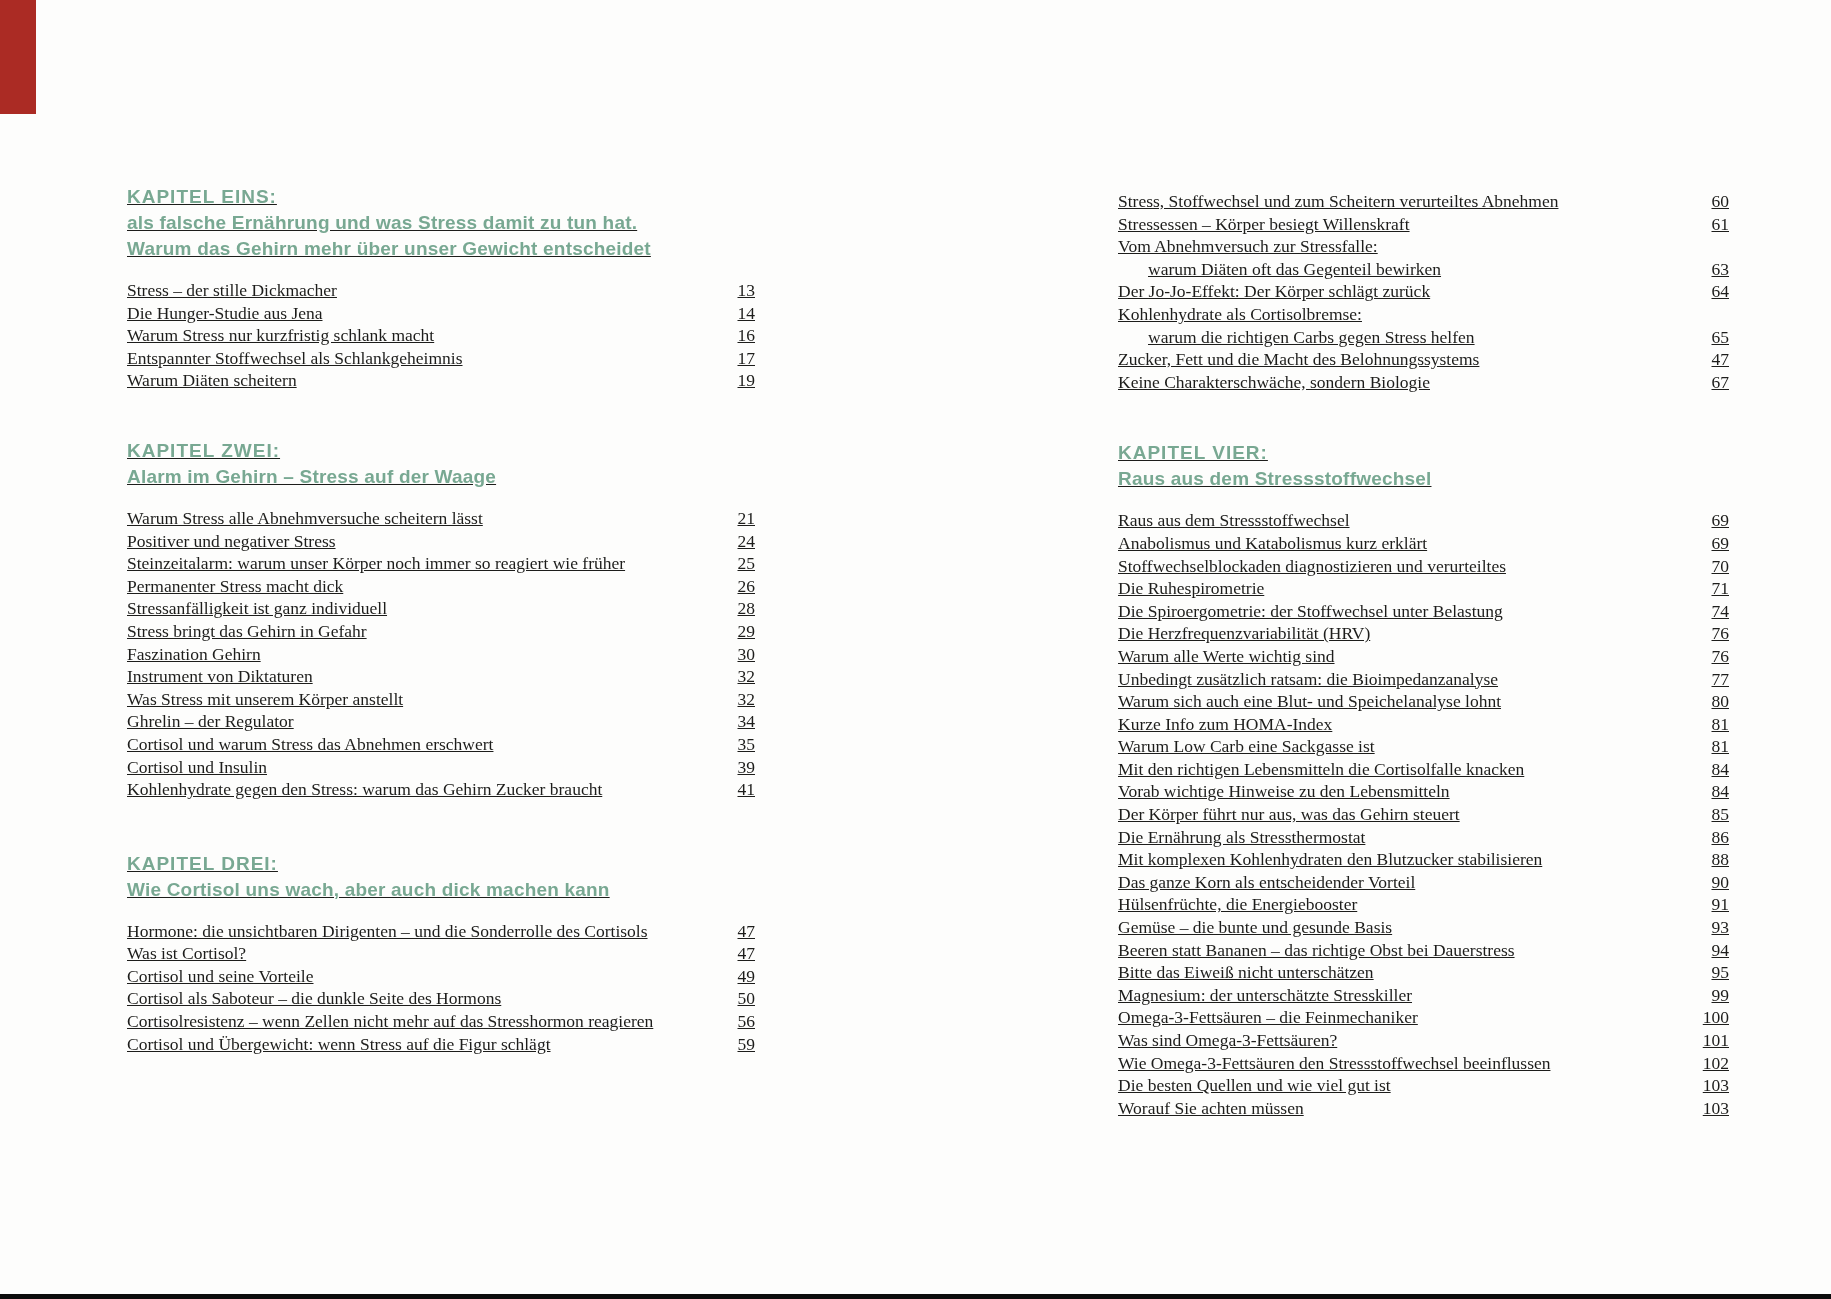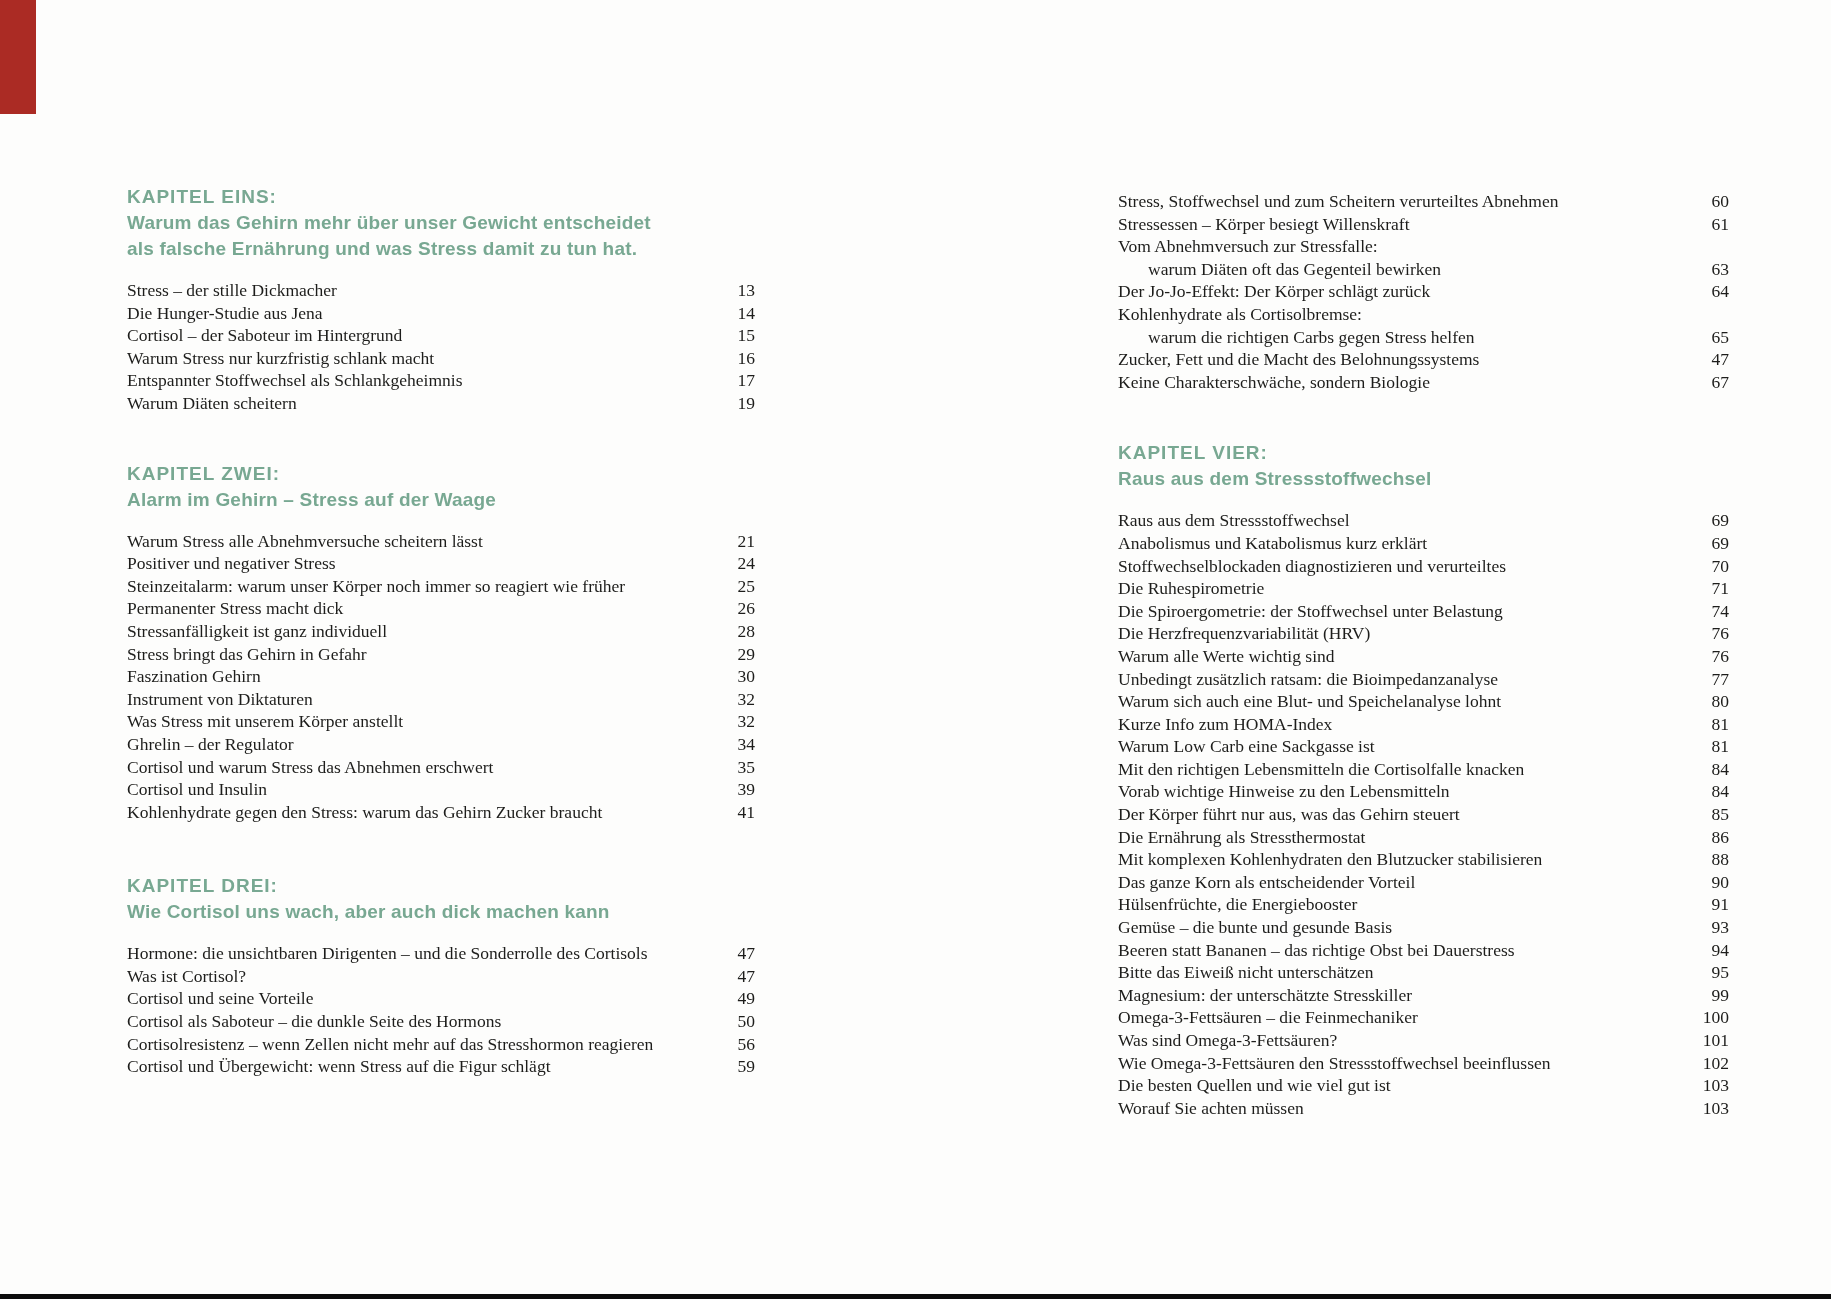"KAPITEL EINS:" .column { text-decoration: none -> underline }
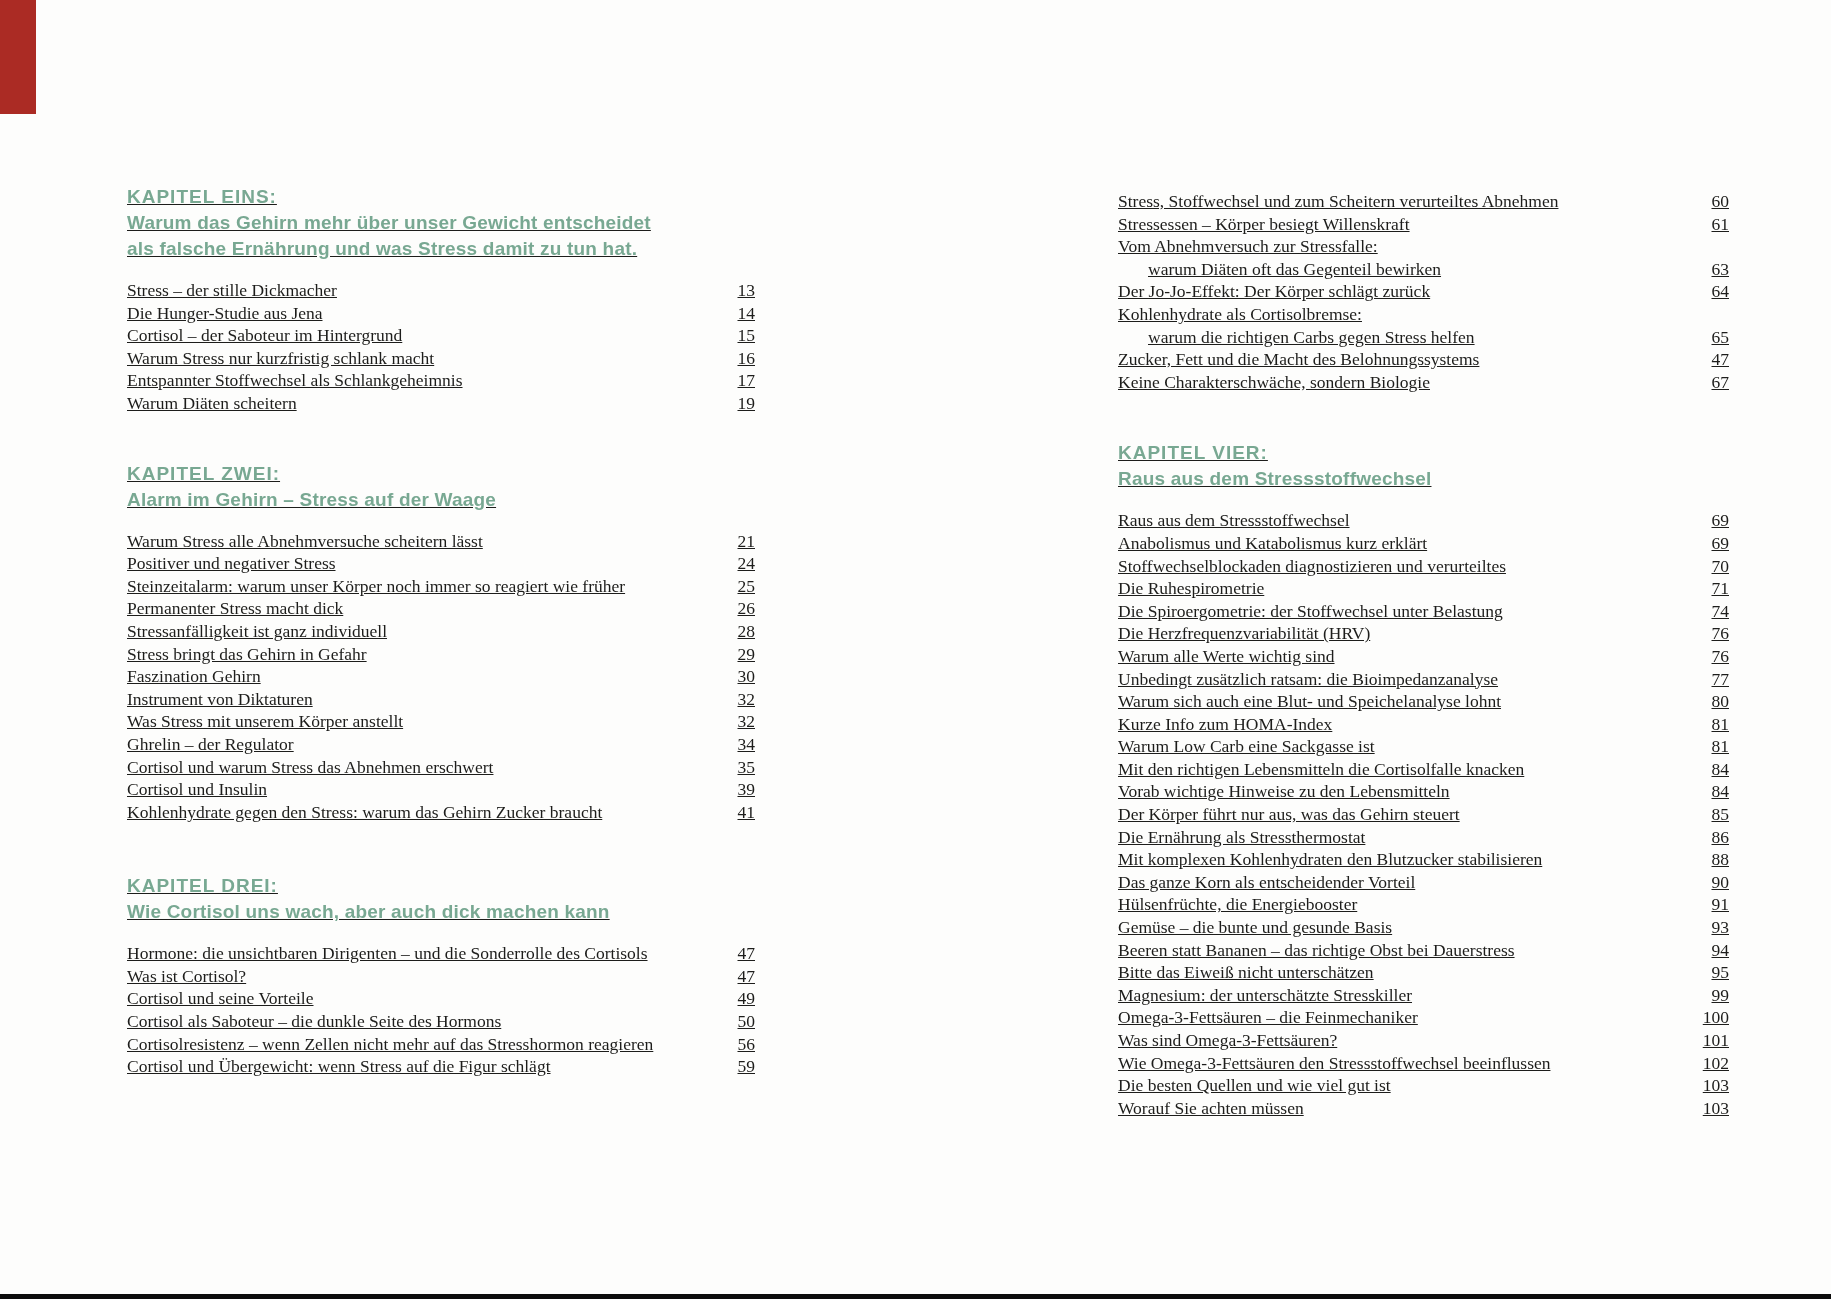"Warum das Gehirn mehr über" div.chapter-title-line { order: before "als falsche Ernährung und was" -> after "als falsche Ernährung und was" }
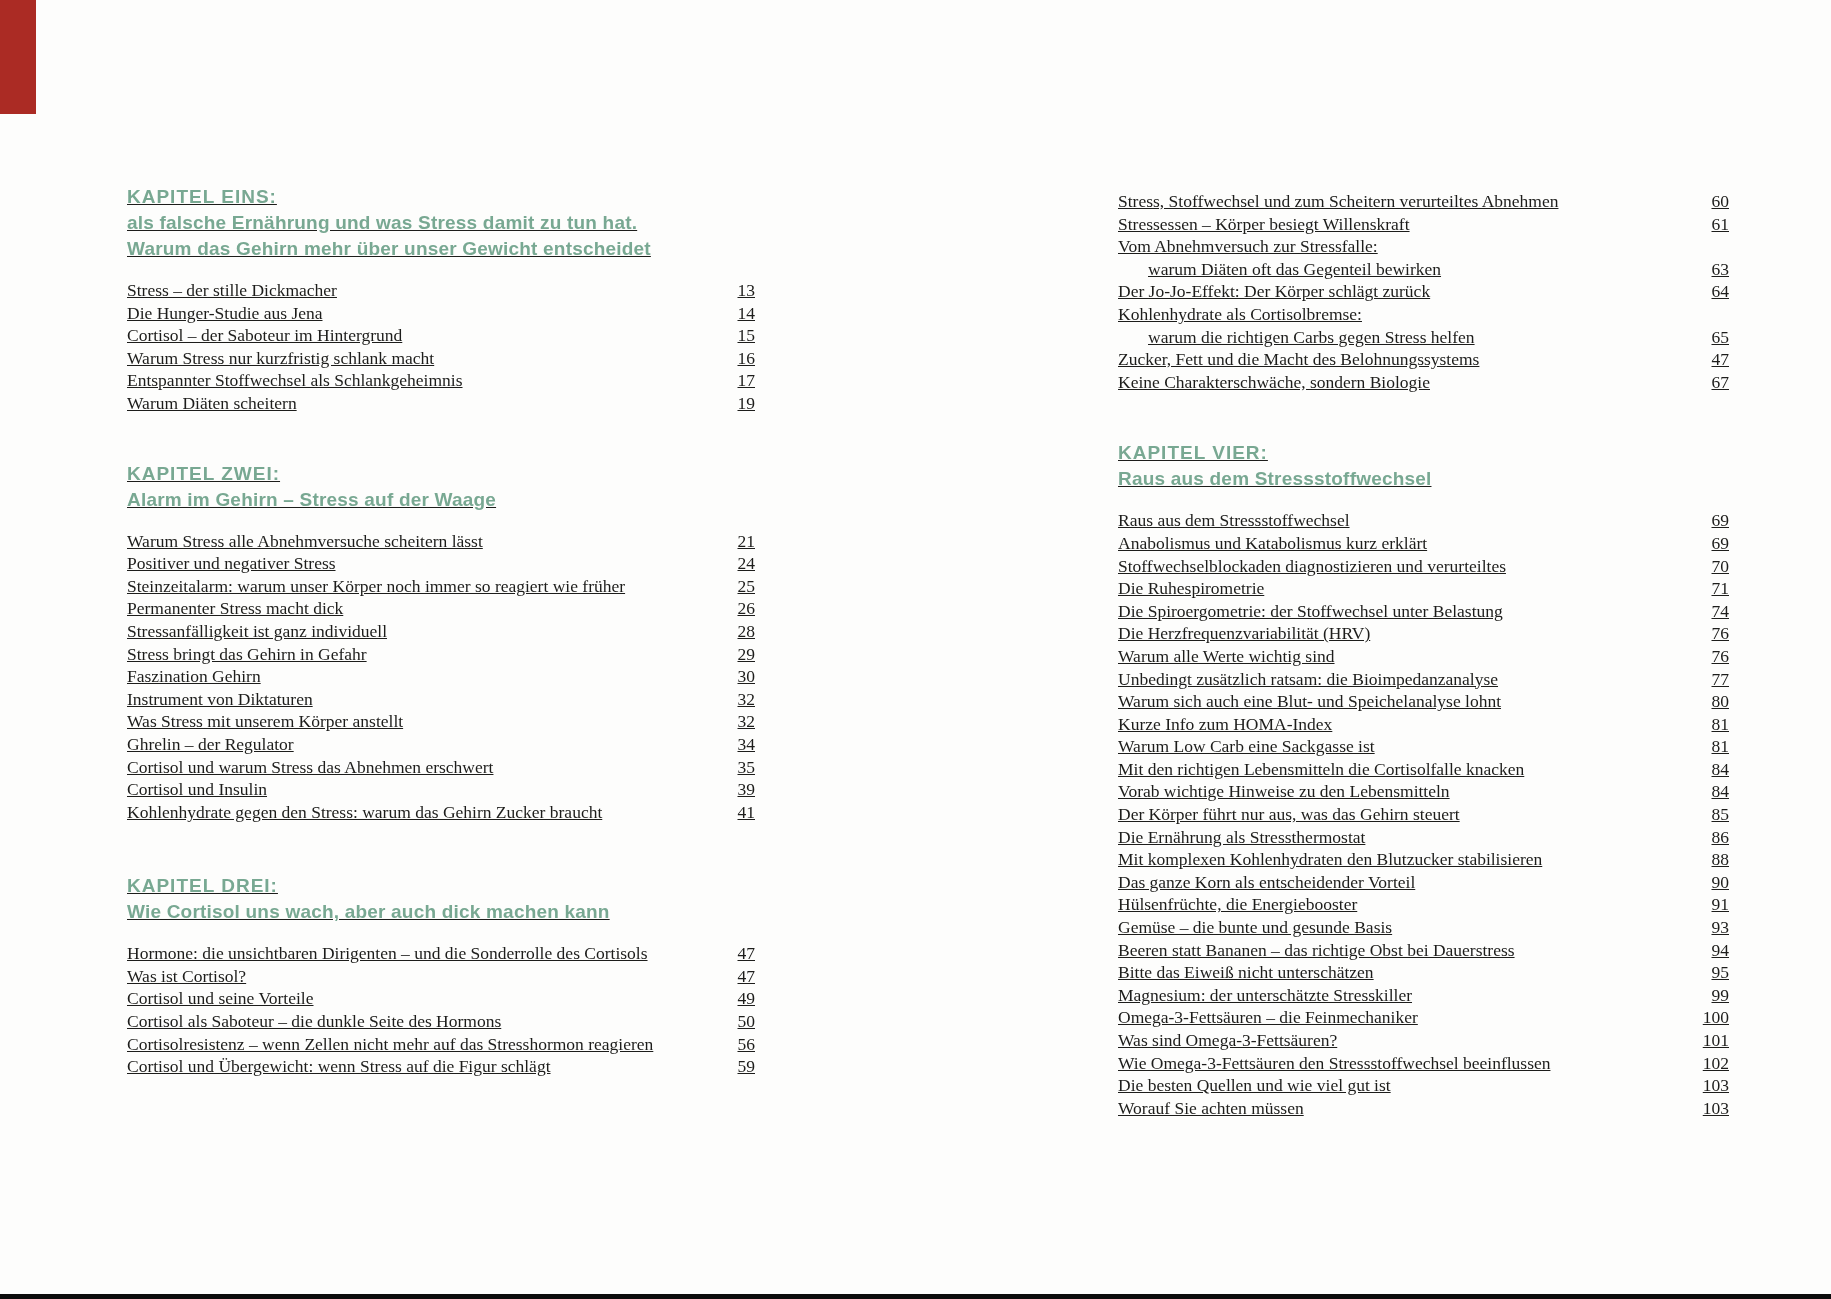"Cortisol – der Saboteur im" div.entry { html: <div> <span>Cortisol – der Saboteur im Hintergrund</span> <span>15</span> </div> -> none }
